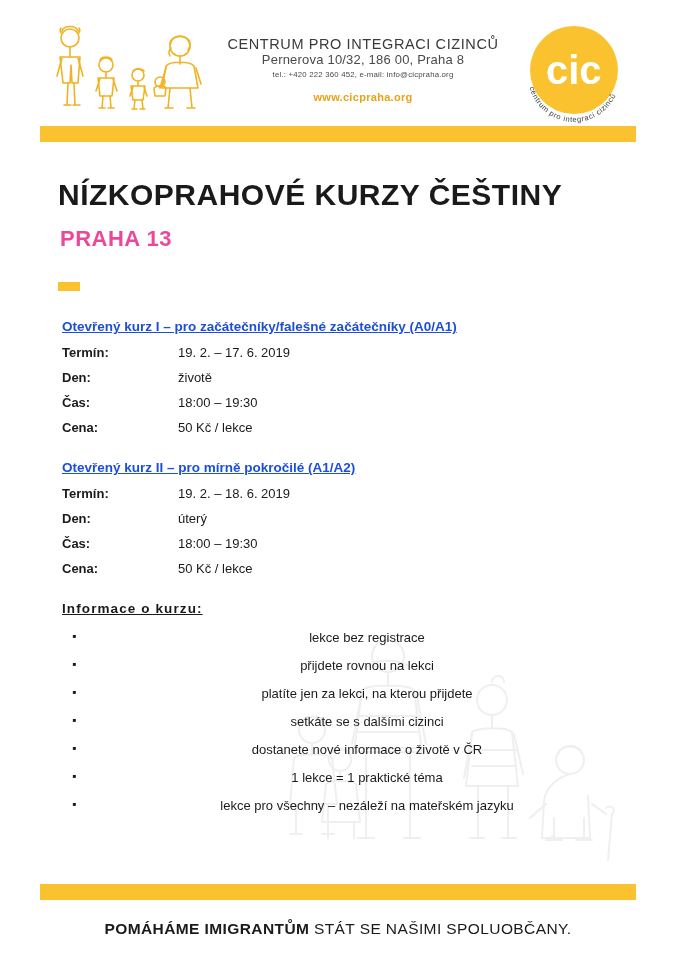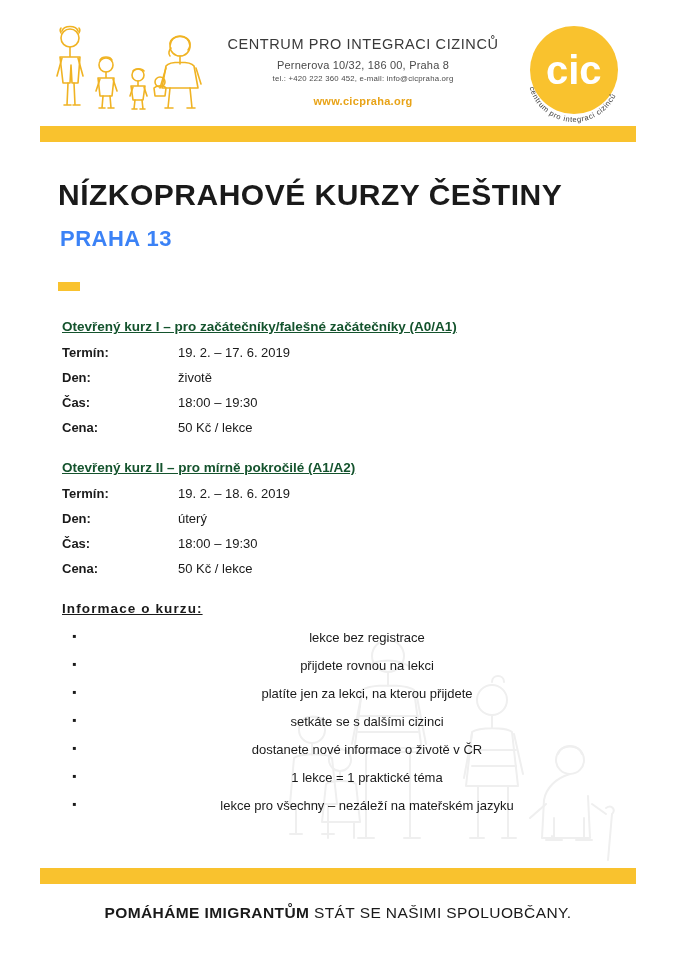"Pernerova 10/32, 186 00, Praha" .org-address { font-size: 11px -> 13px; margin-top: 7px -> none }
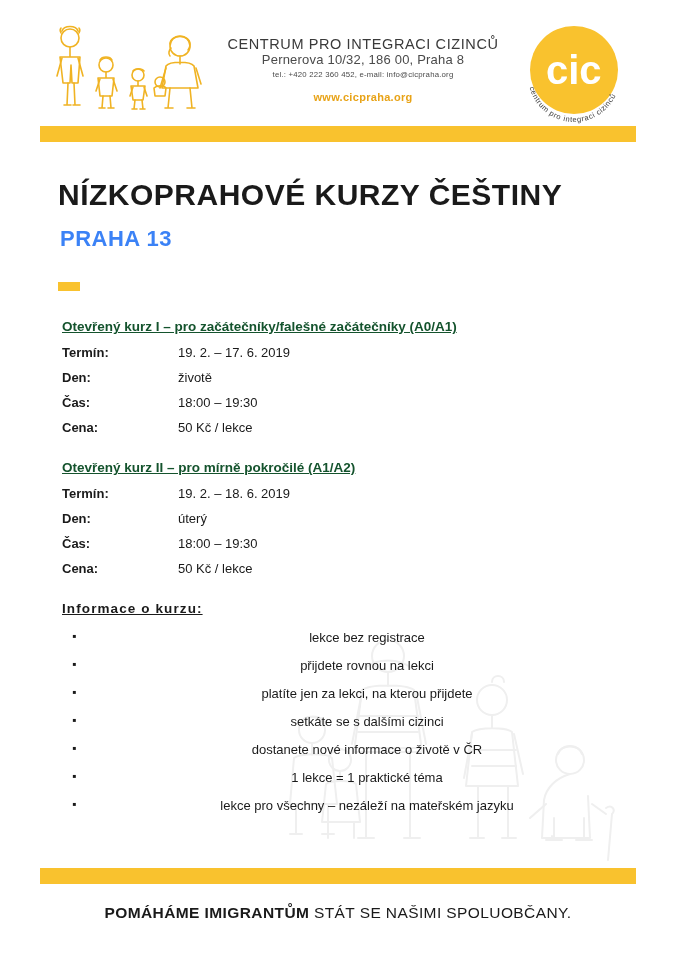"PRAHA 13" .doc-subtitle { color: #3b82f6 -> #ec4899 }
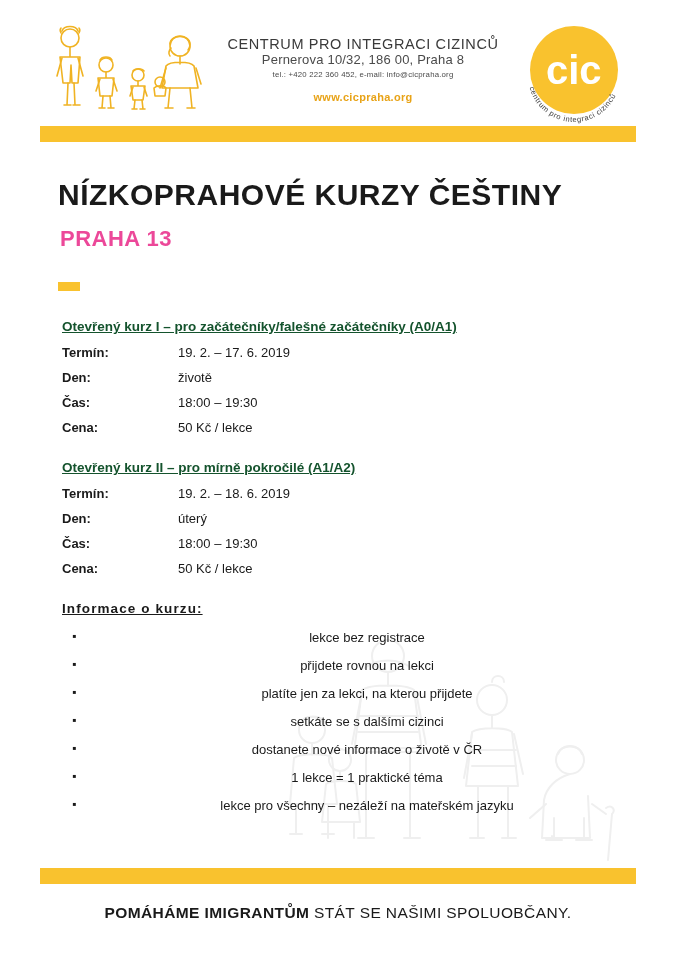"Otevřený kurz I – pro" .course-heading { color: #14532d -> #1d4ed8 }
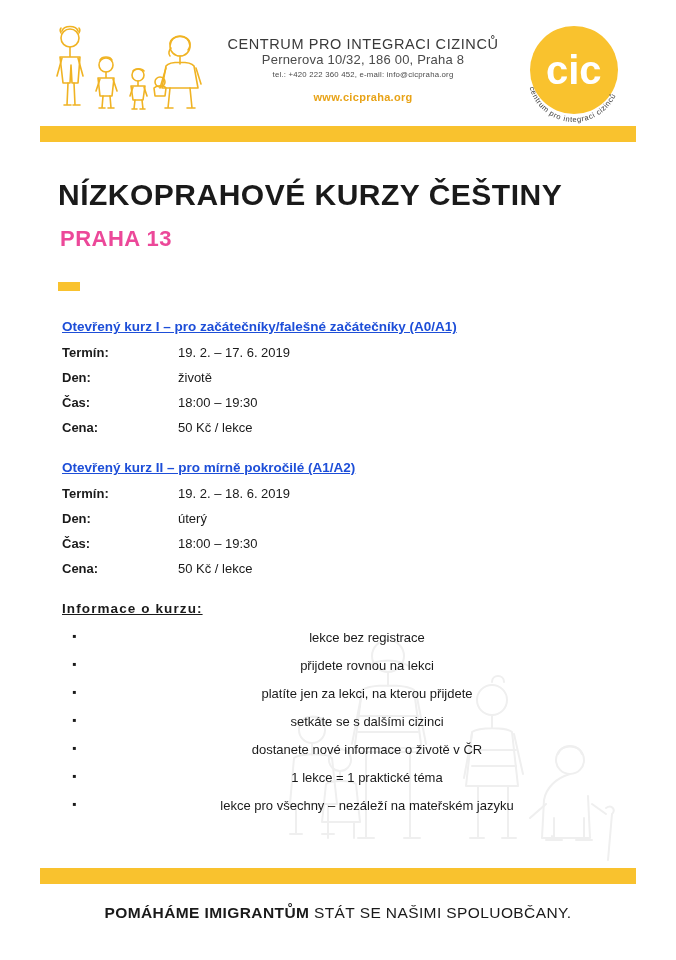"POMÁHÁME IMIGRANTŮM STÁT SE NAŠIMI" .footer-zone { height: 92px -> 76px }
